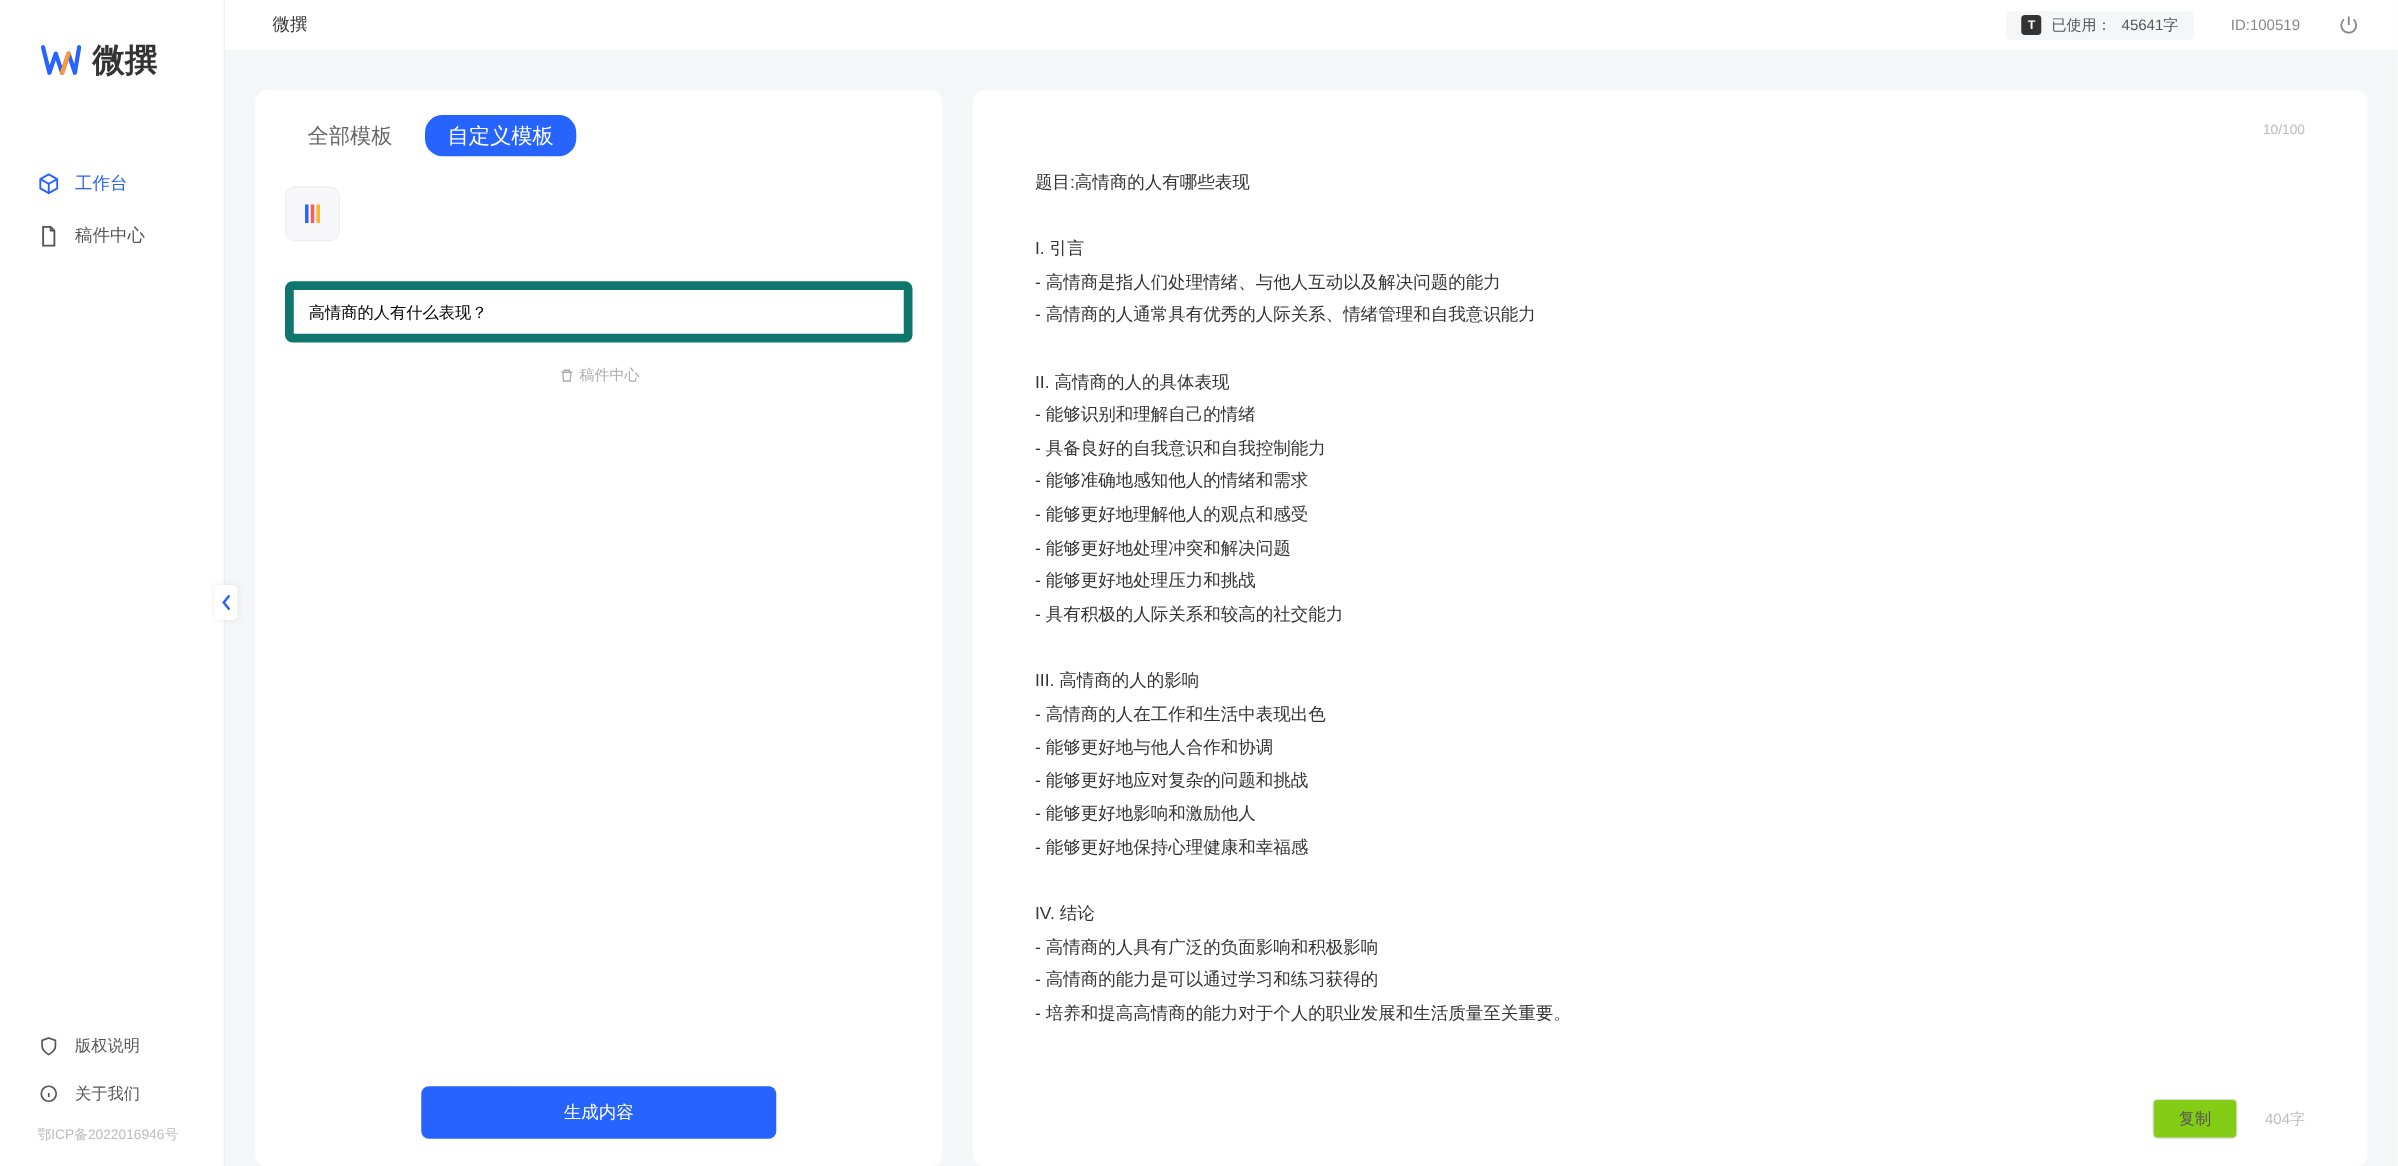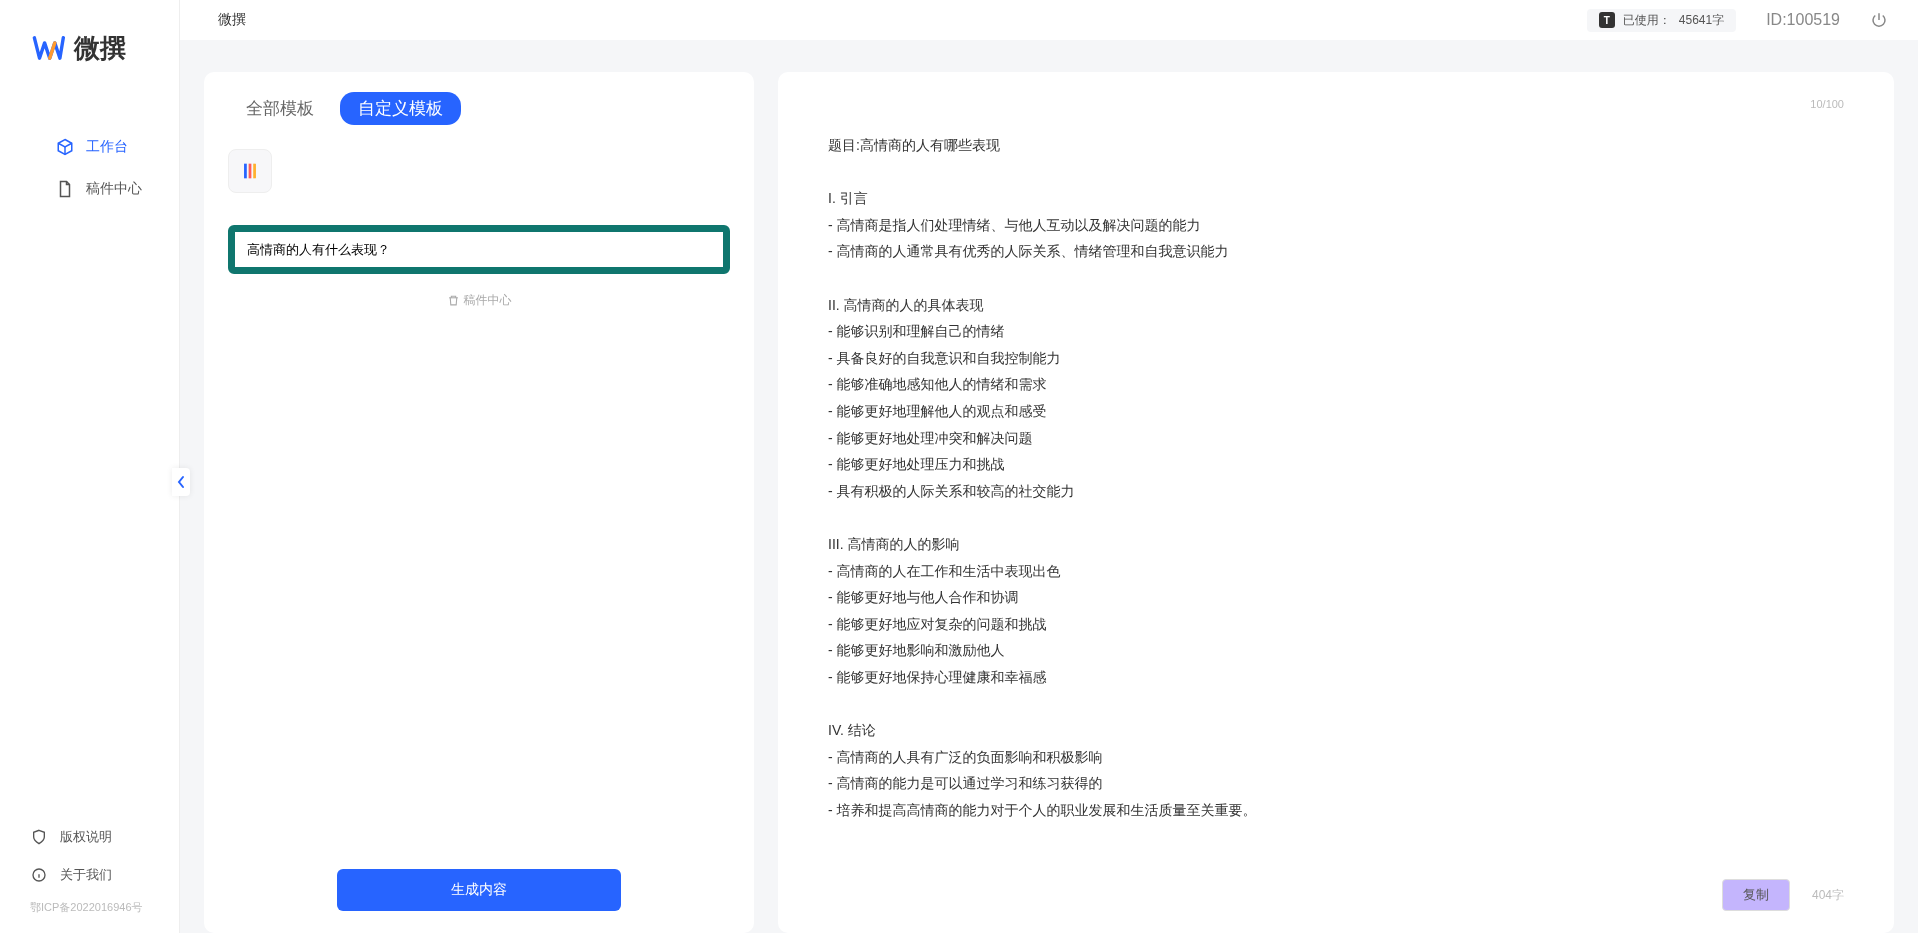"ID:100519" .userid { font-size: 16px -> 12px }
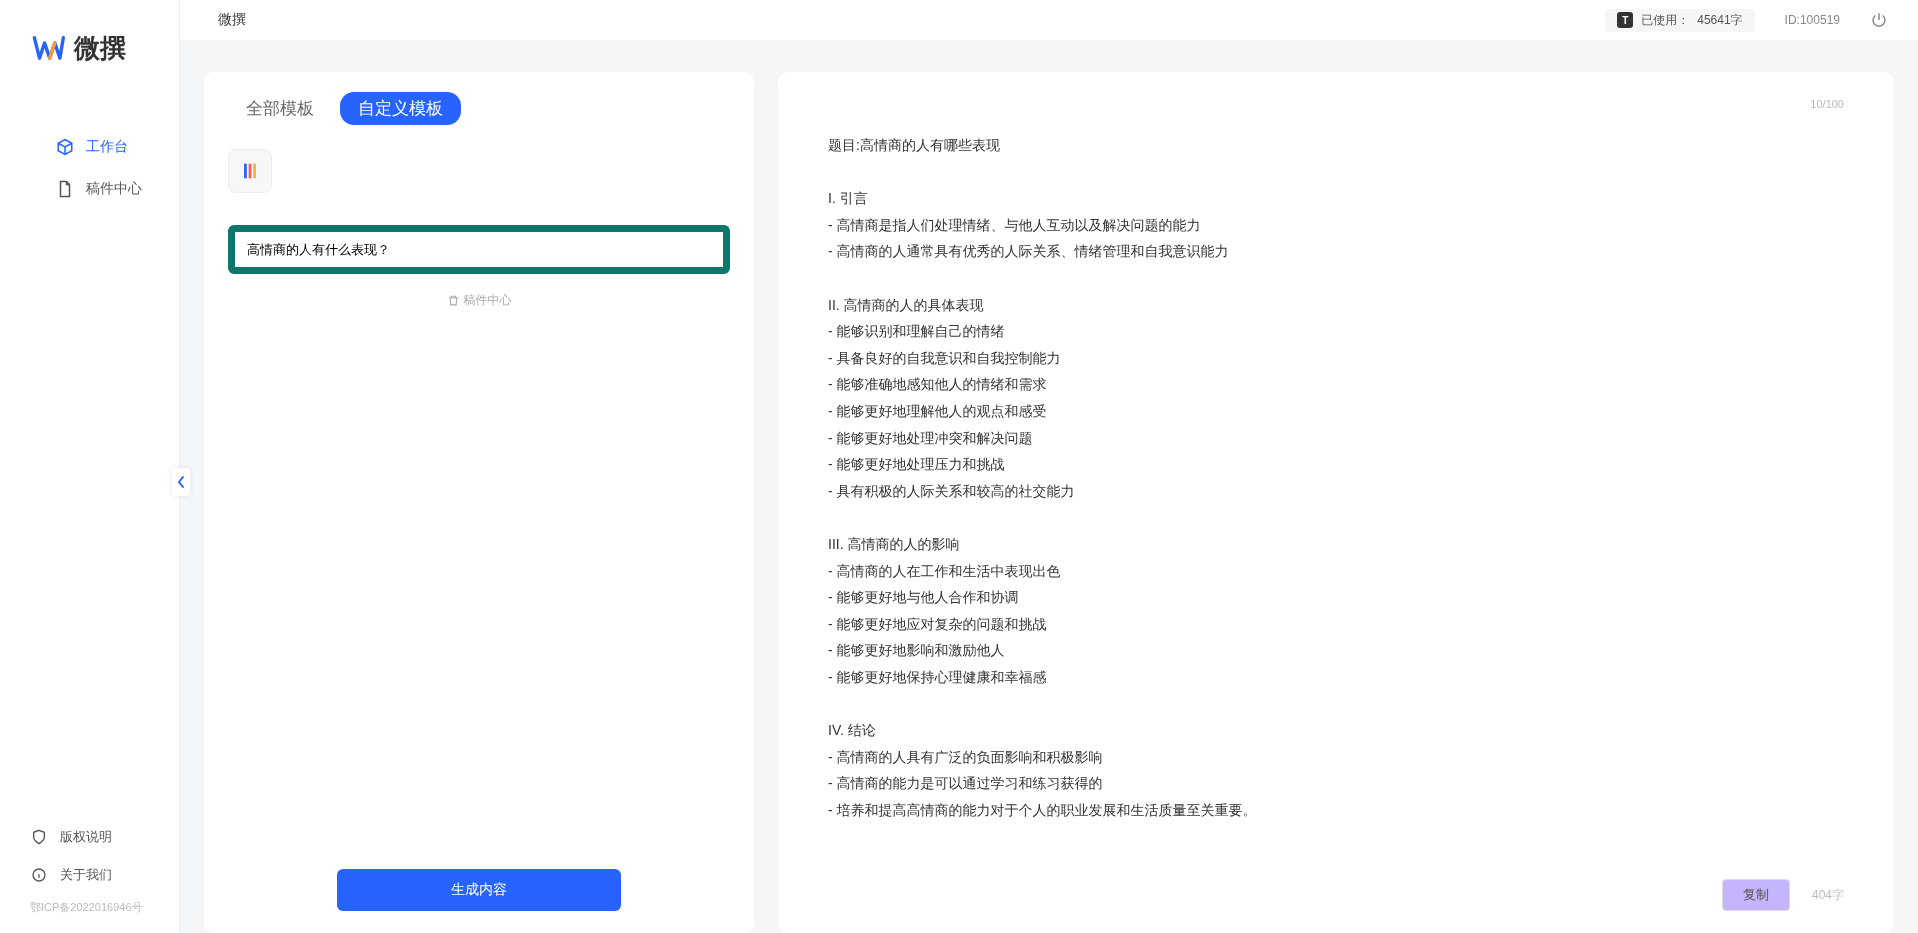"工作台" .nav { margin-left: 26px -> none }
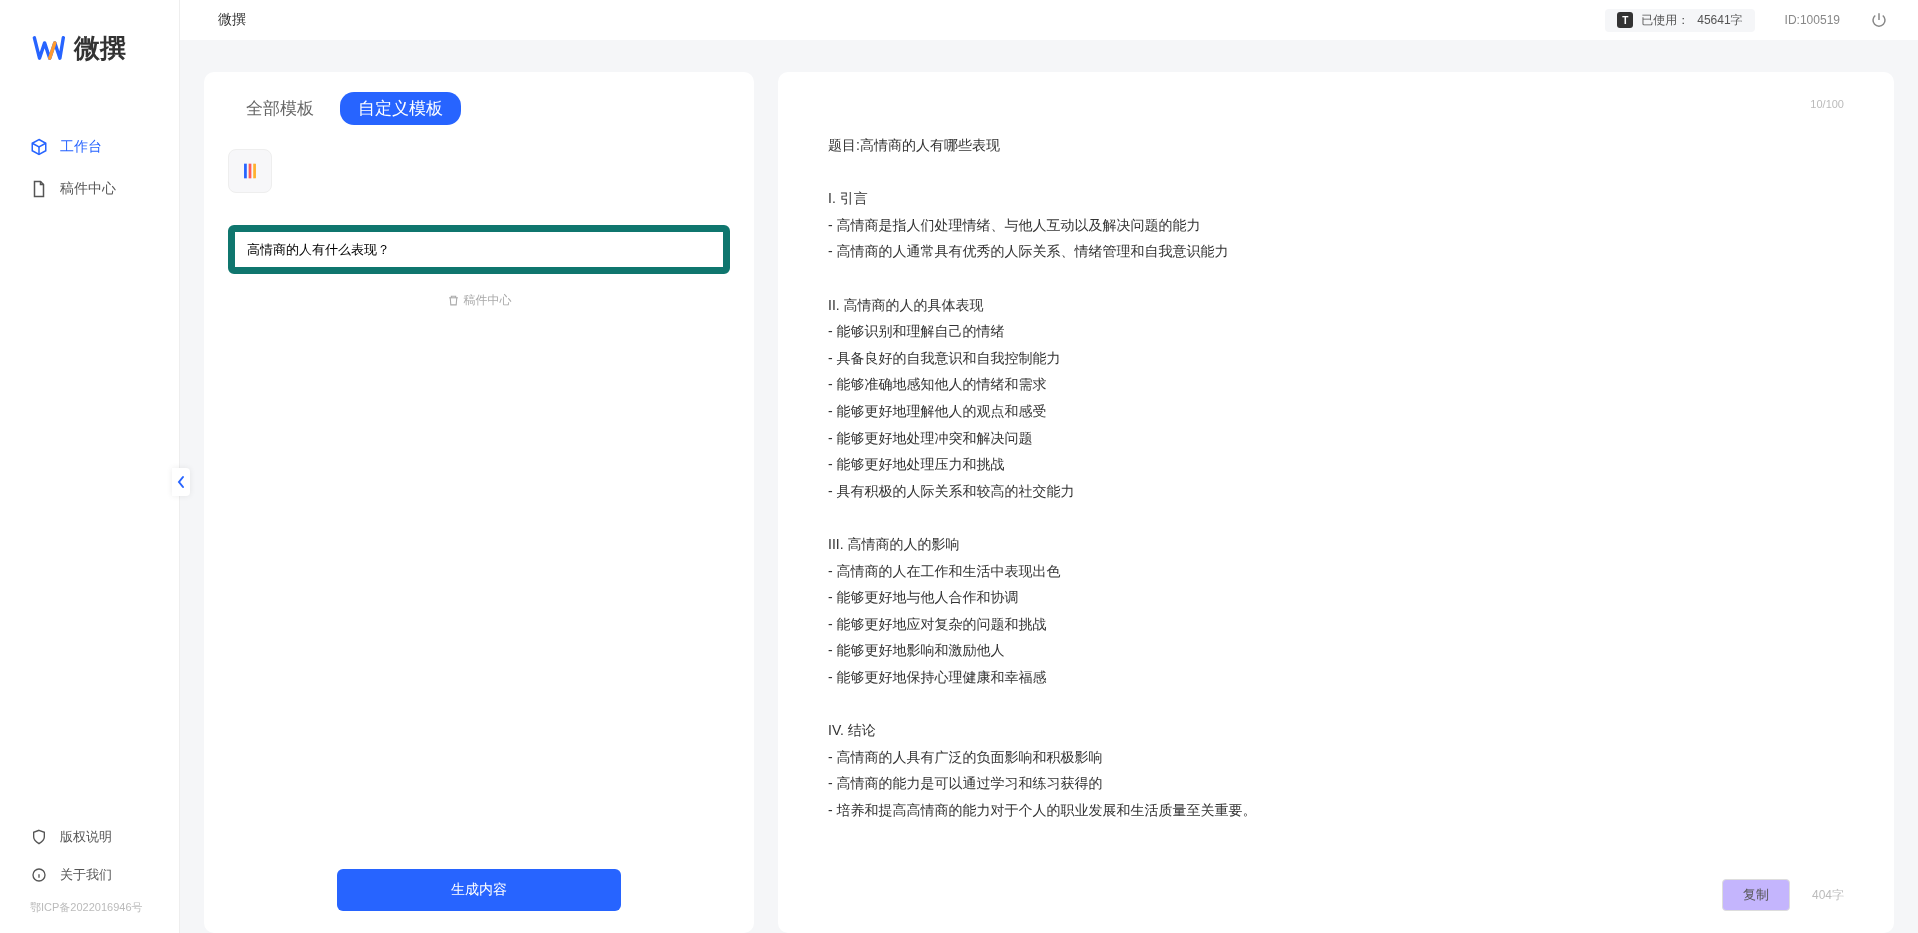"复制" .copy-btn { background: #c4b5fd -> #84cc16 }
